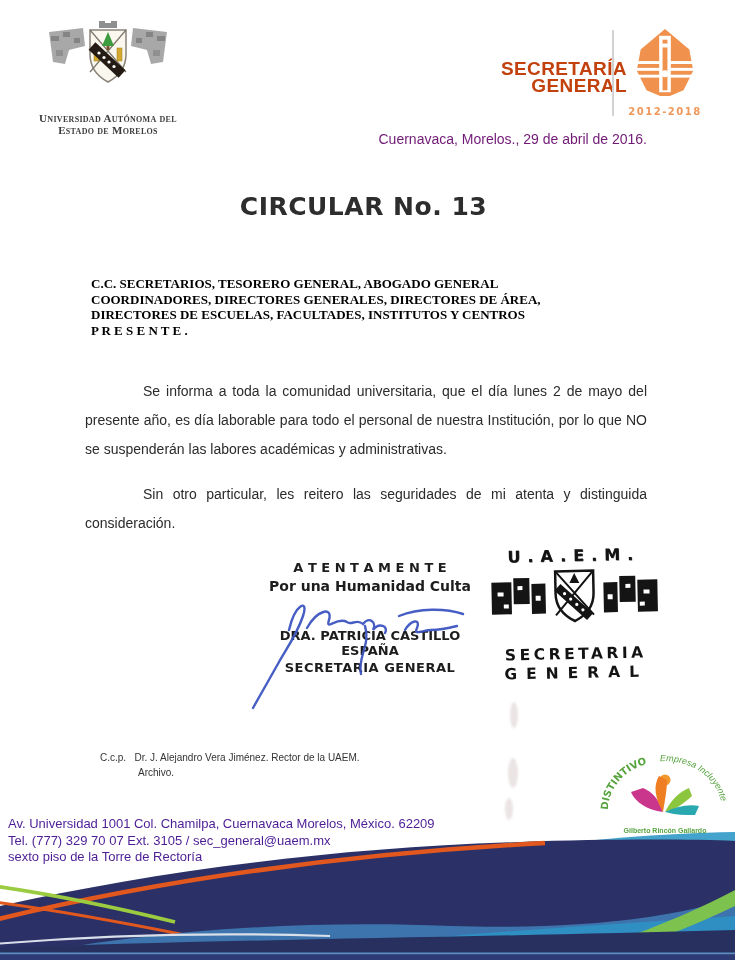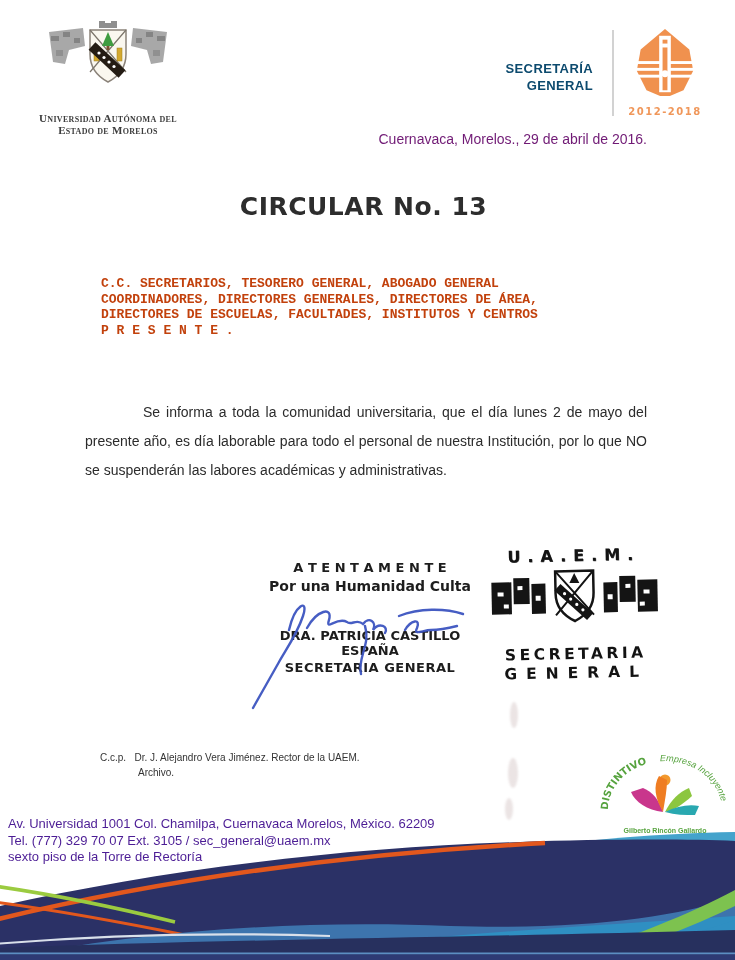"SECRETARÍA" .hdr-office { color: #0c4a6e -> #c2410c; font-size: 13px -> 19px; left: 461px -> 495px }
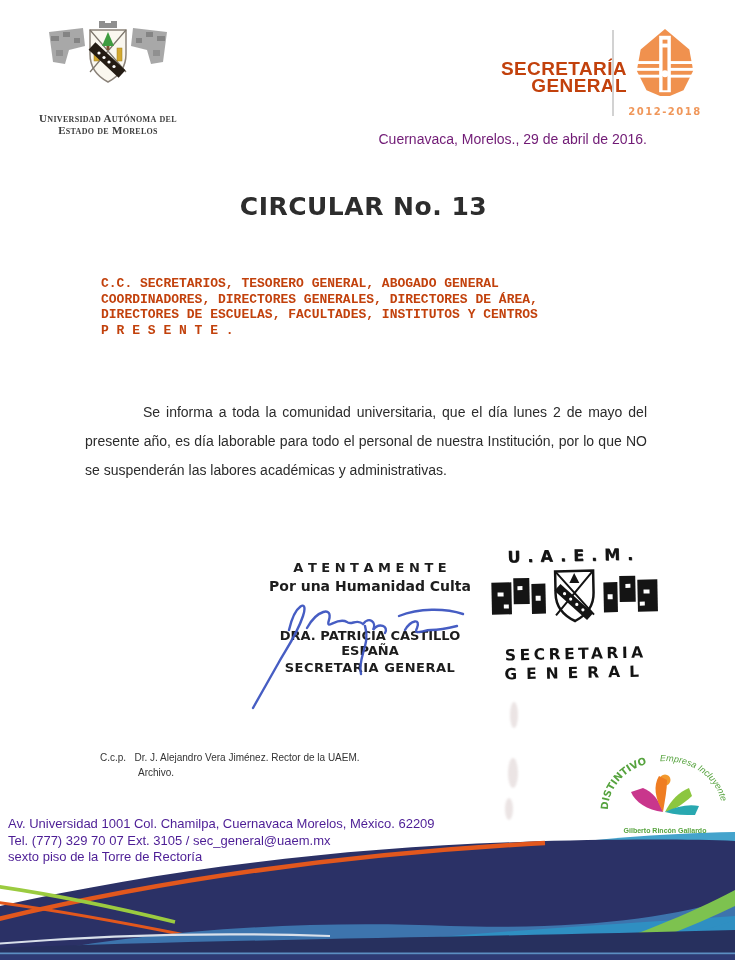"C.C. SECRETARIOS, TESORERO GENERAL," .addressee { color: #c2410c -> #000000; font-family: Liberation Mono, monospace -> Liberation Serif, serif; left: 101px -> 91px }
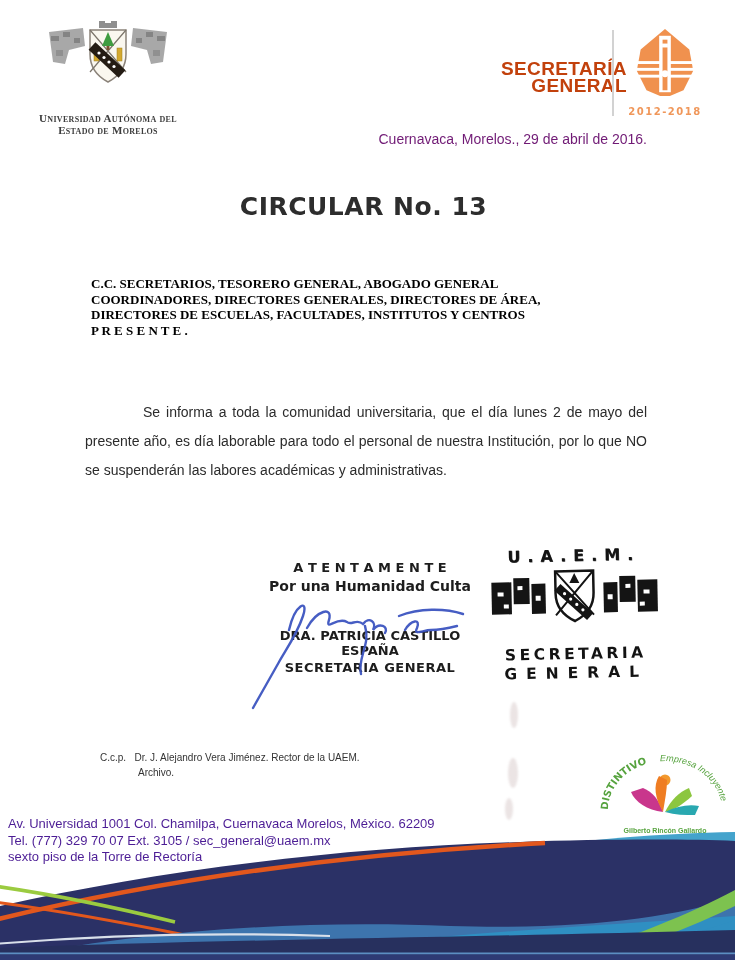"Se informa a toda la" .body-text { top: 398px -> 377px }
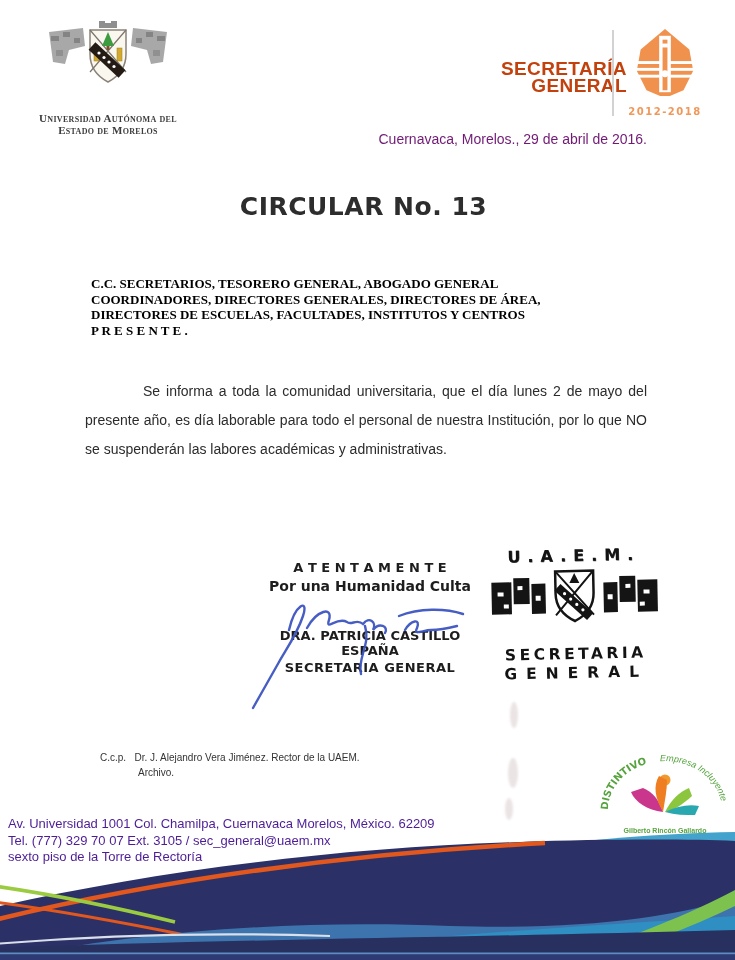"Sin otro particular, les reitero" p { html: none -> <p>Sin otro particular, les reitero las seguridades de mi atenta y distinguida consideración.</p> }
